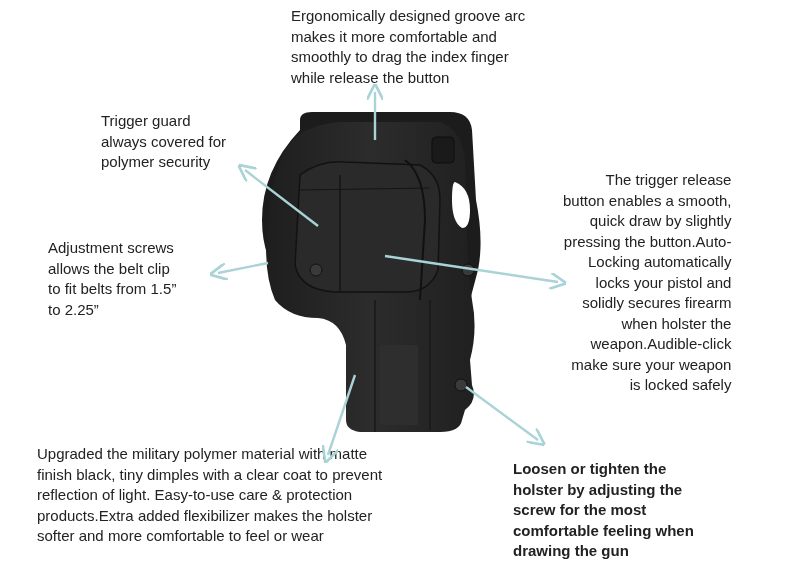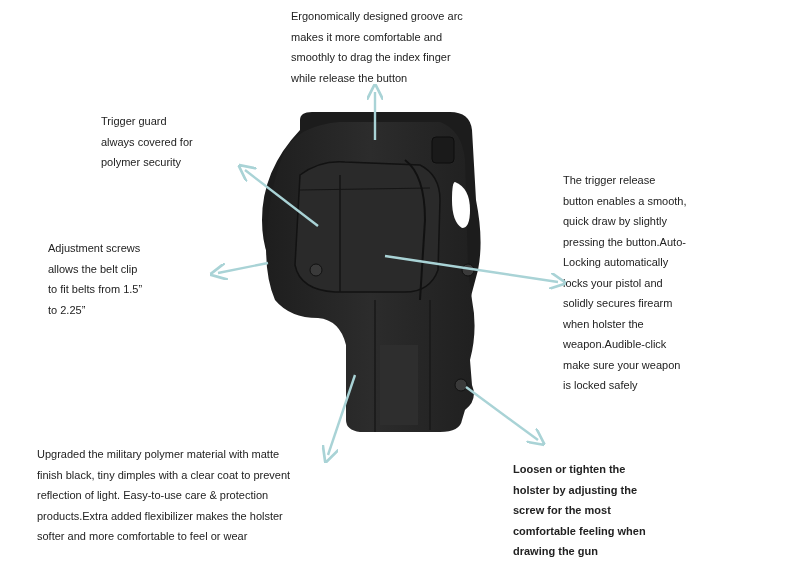"Ergonomically designed groove arc" .label { font-size: 11px -> 15px }
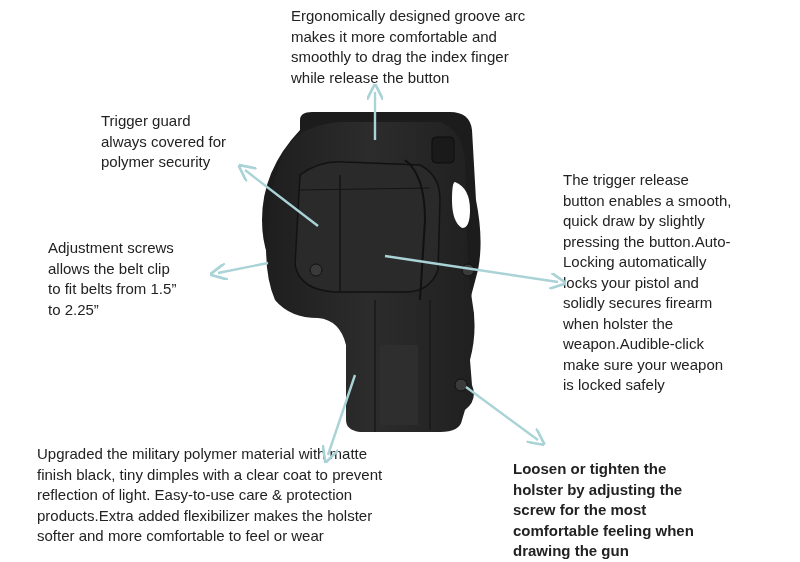"The trigger release" div.label { text-align: none -> right }
